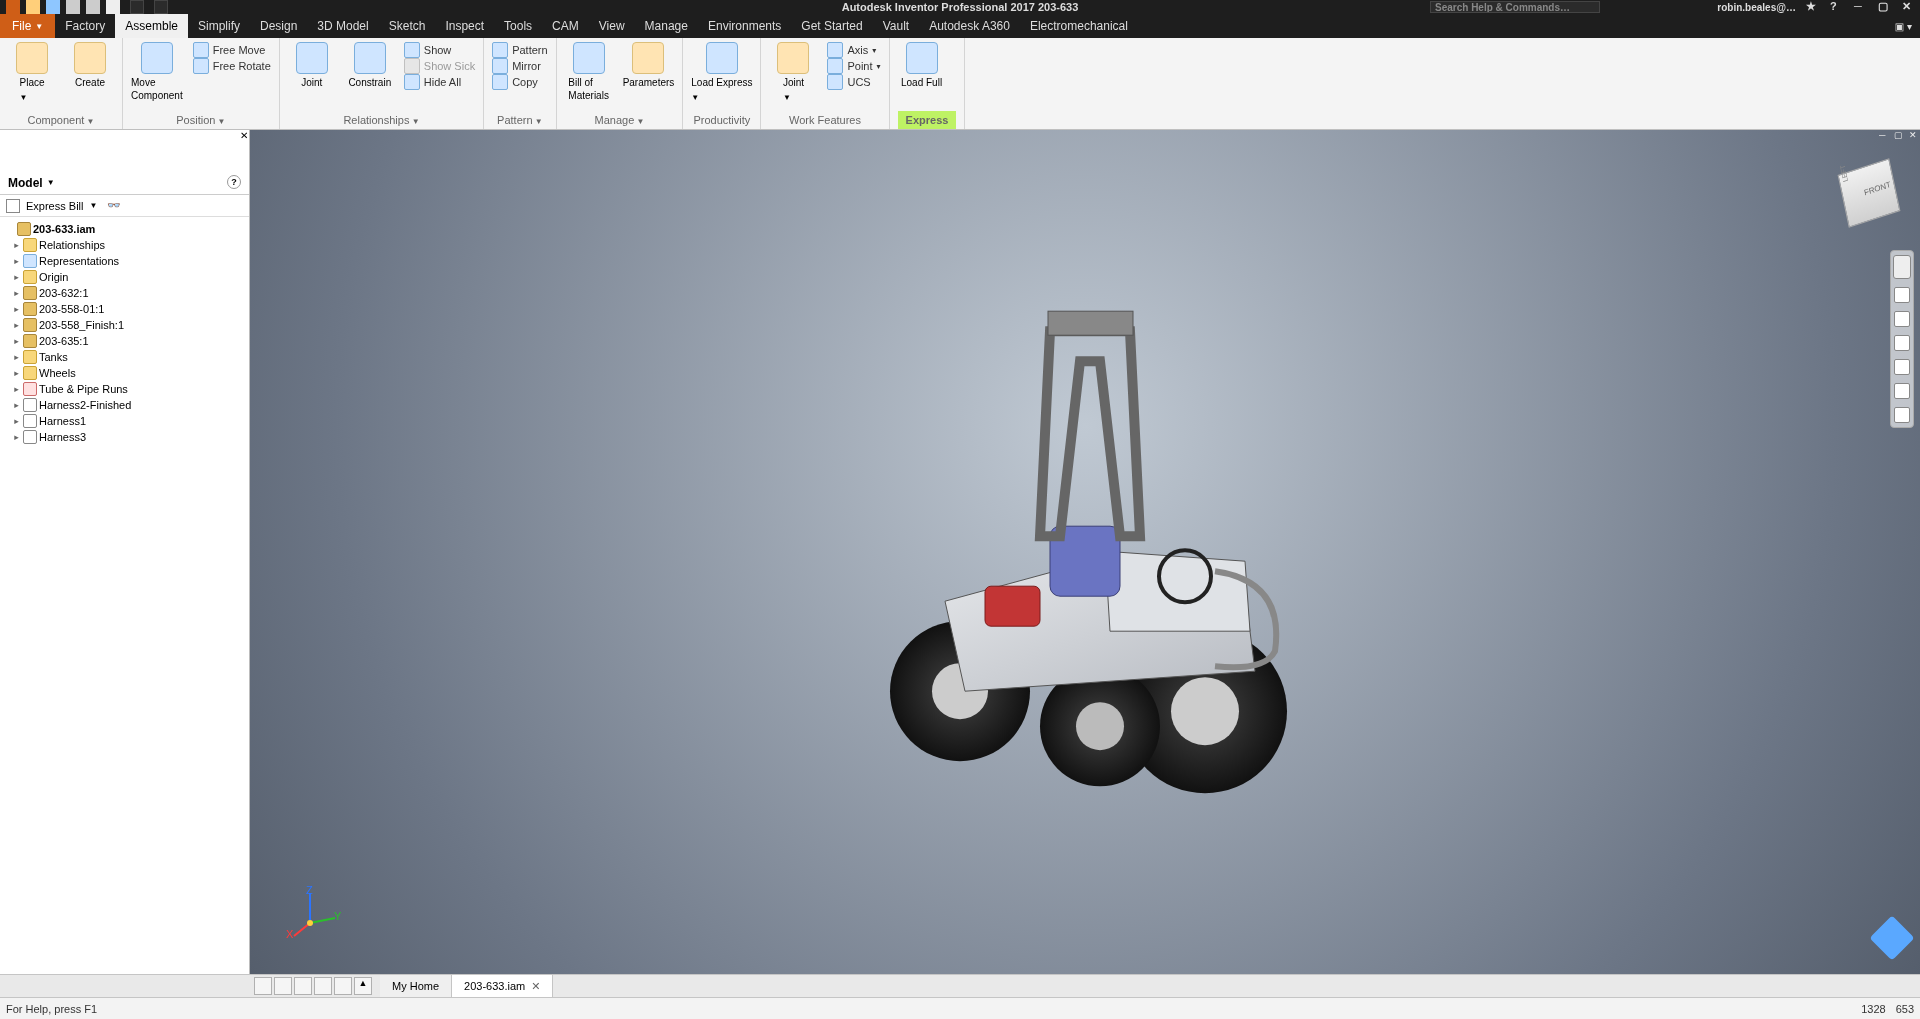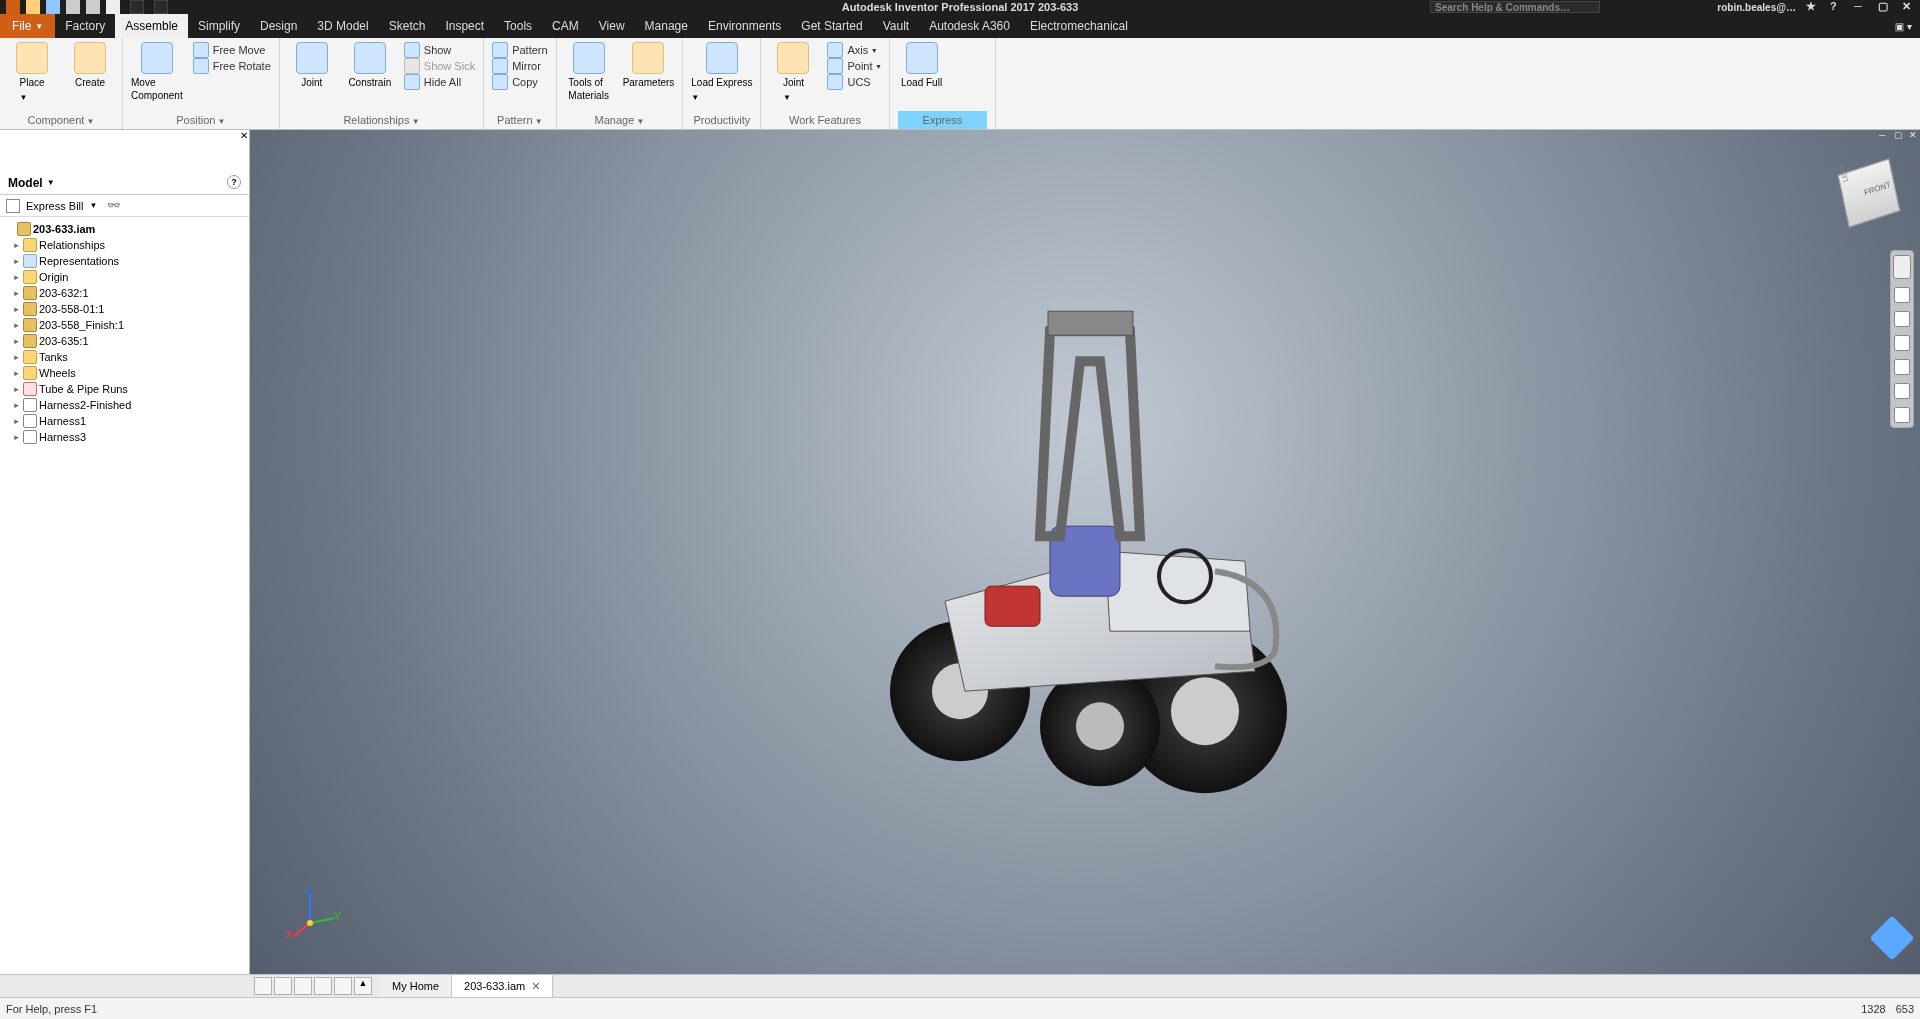"Tools of" span { text: Tools -> Bill }
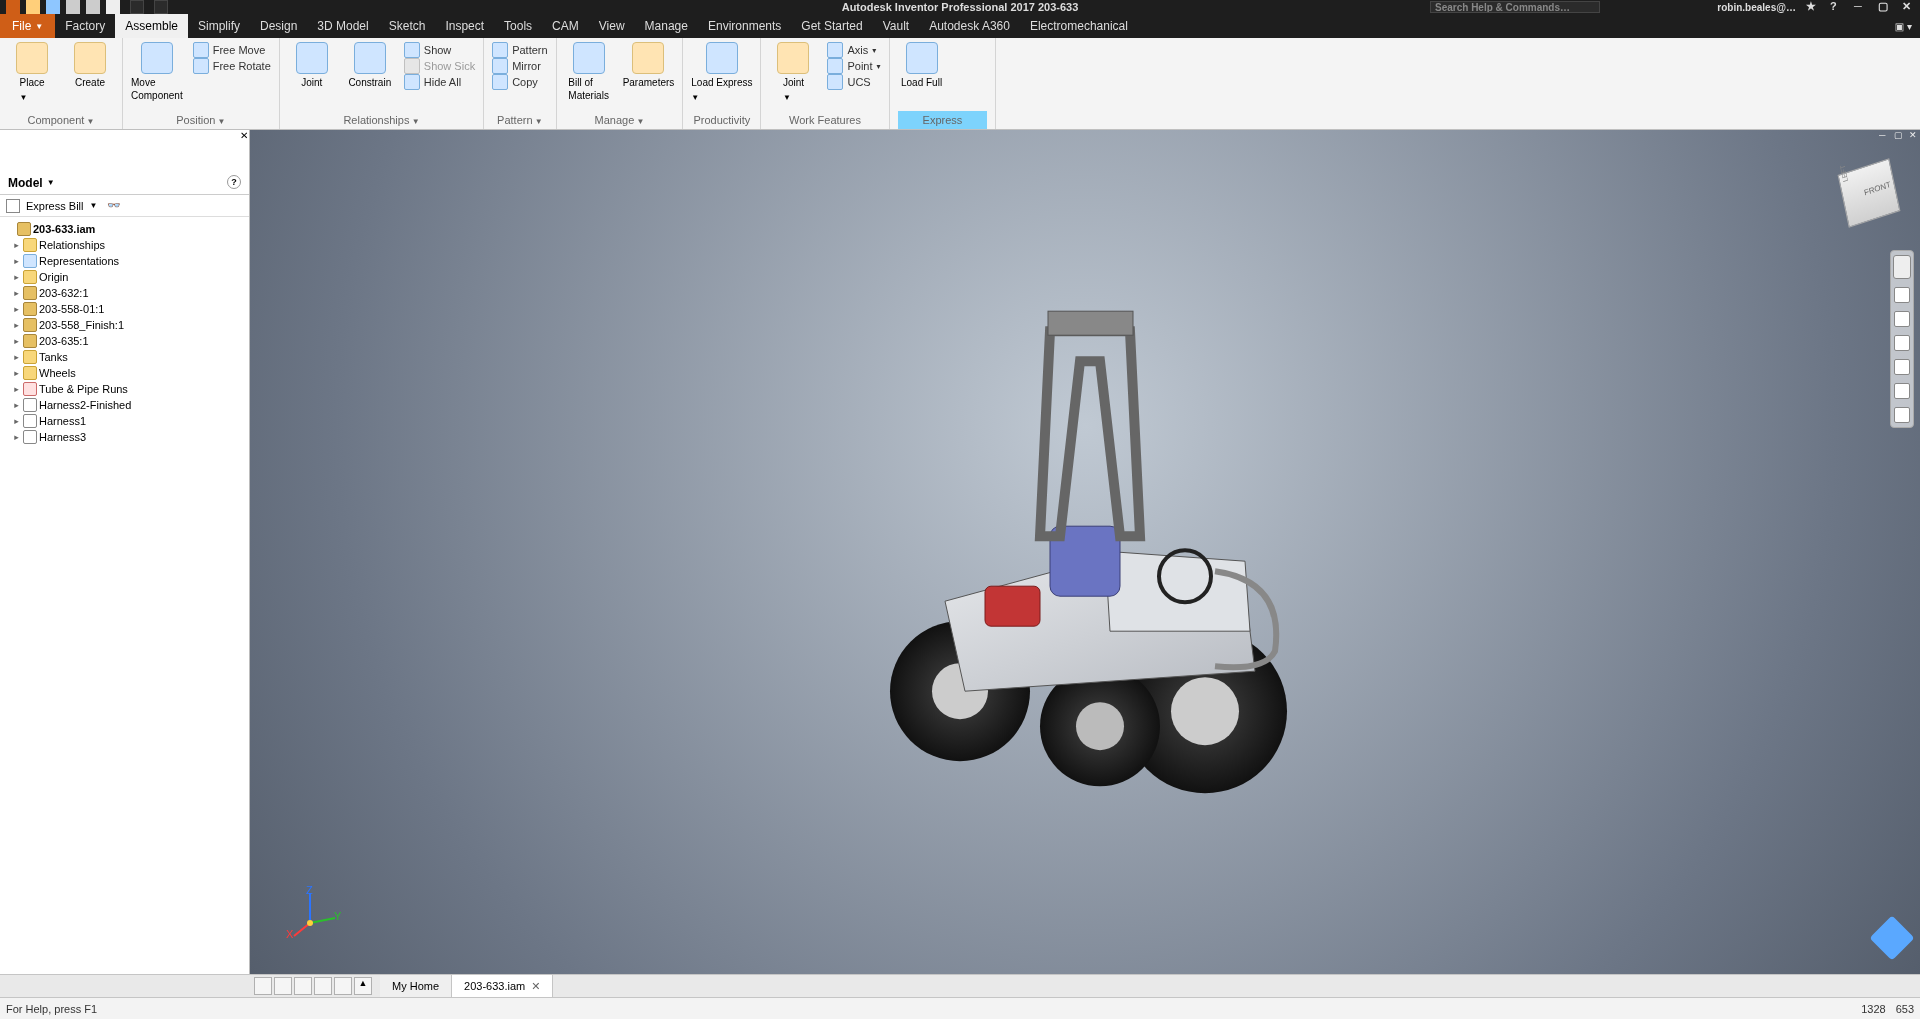"Express" .panel.express .panel-title { background: #7dd3fc -> #bef264; font-weight: none -> bold; padding: 0 25px -> 0 8px }
